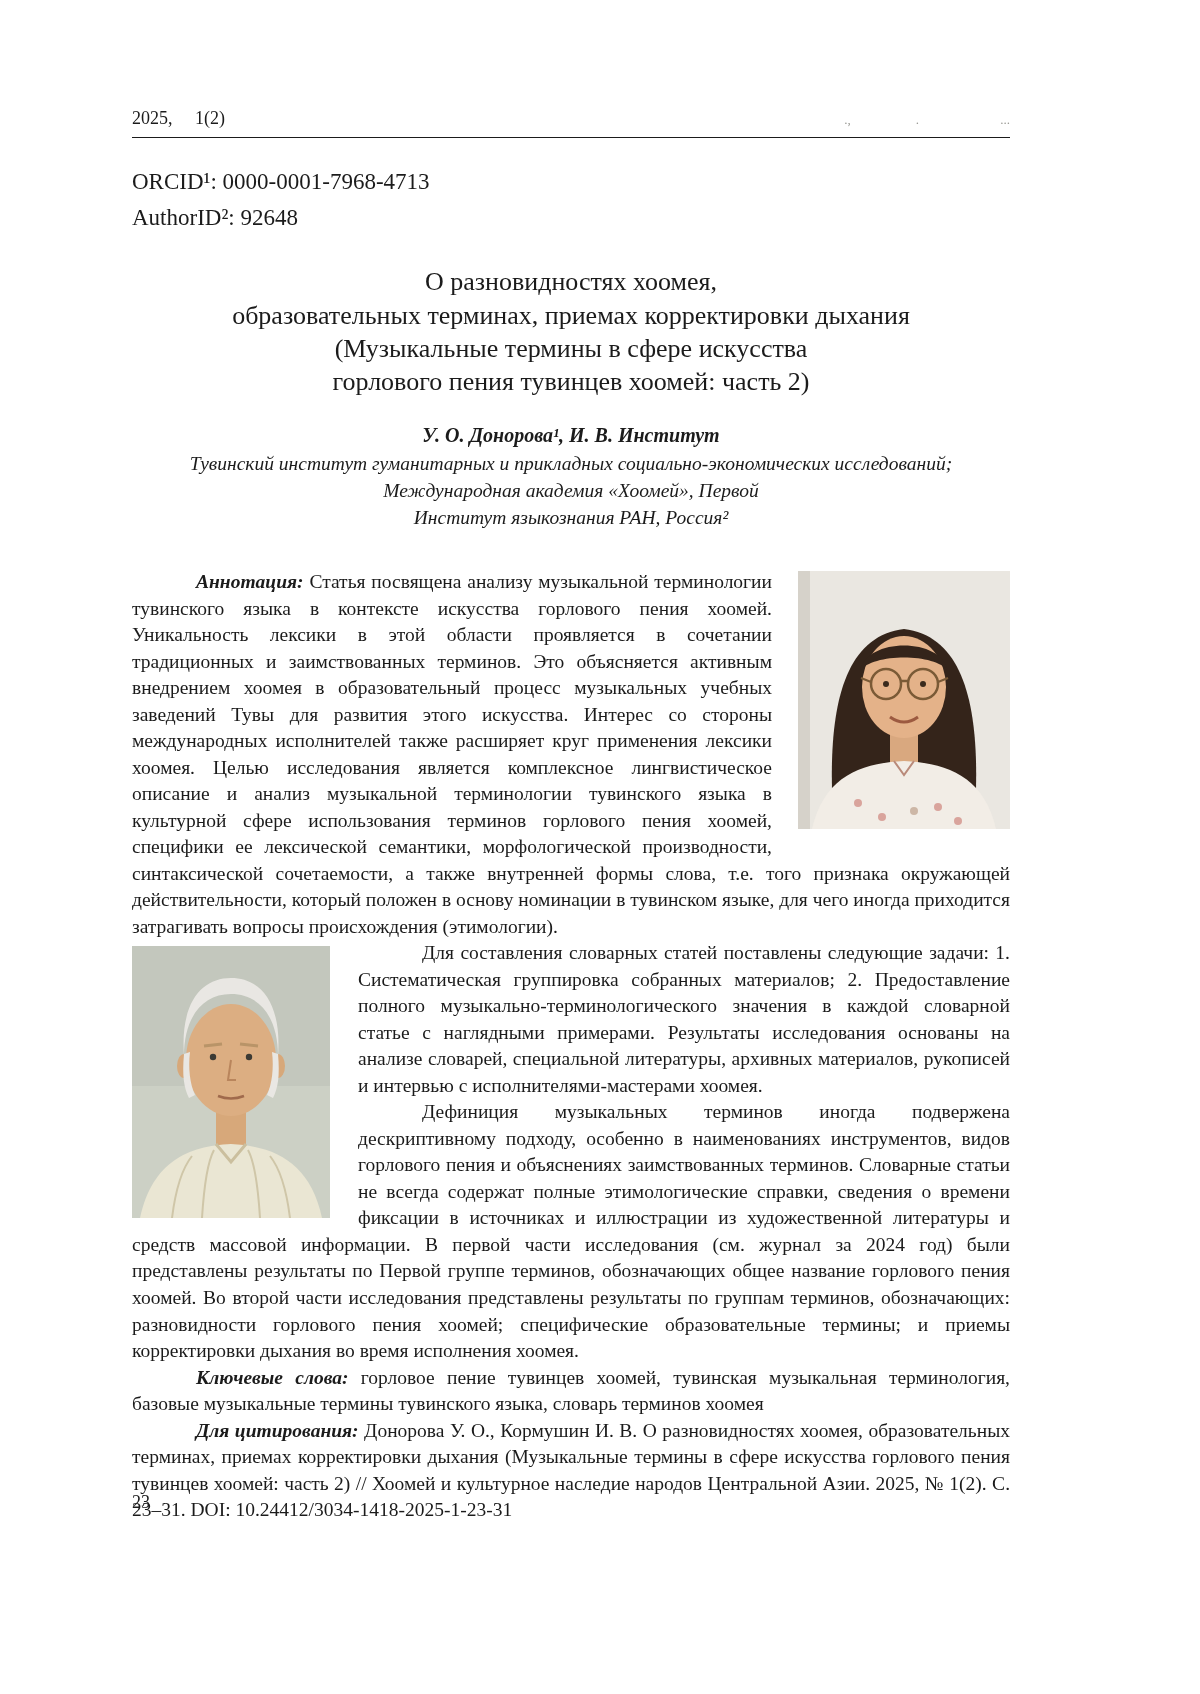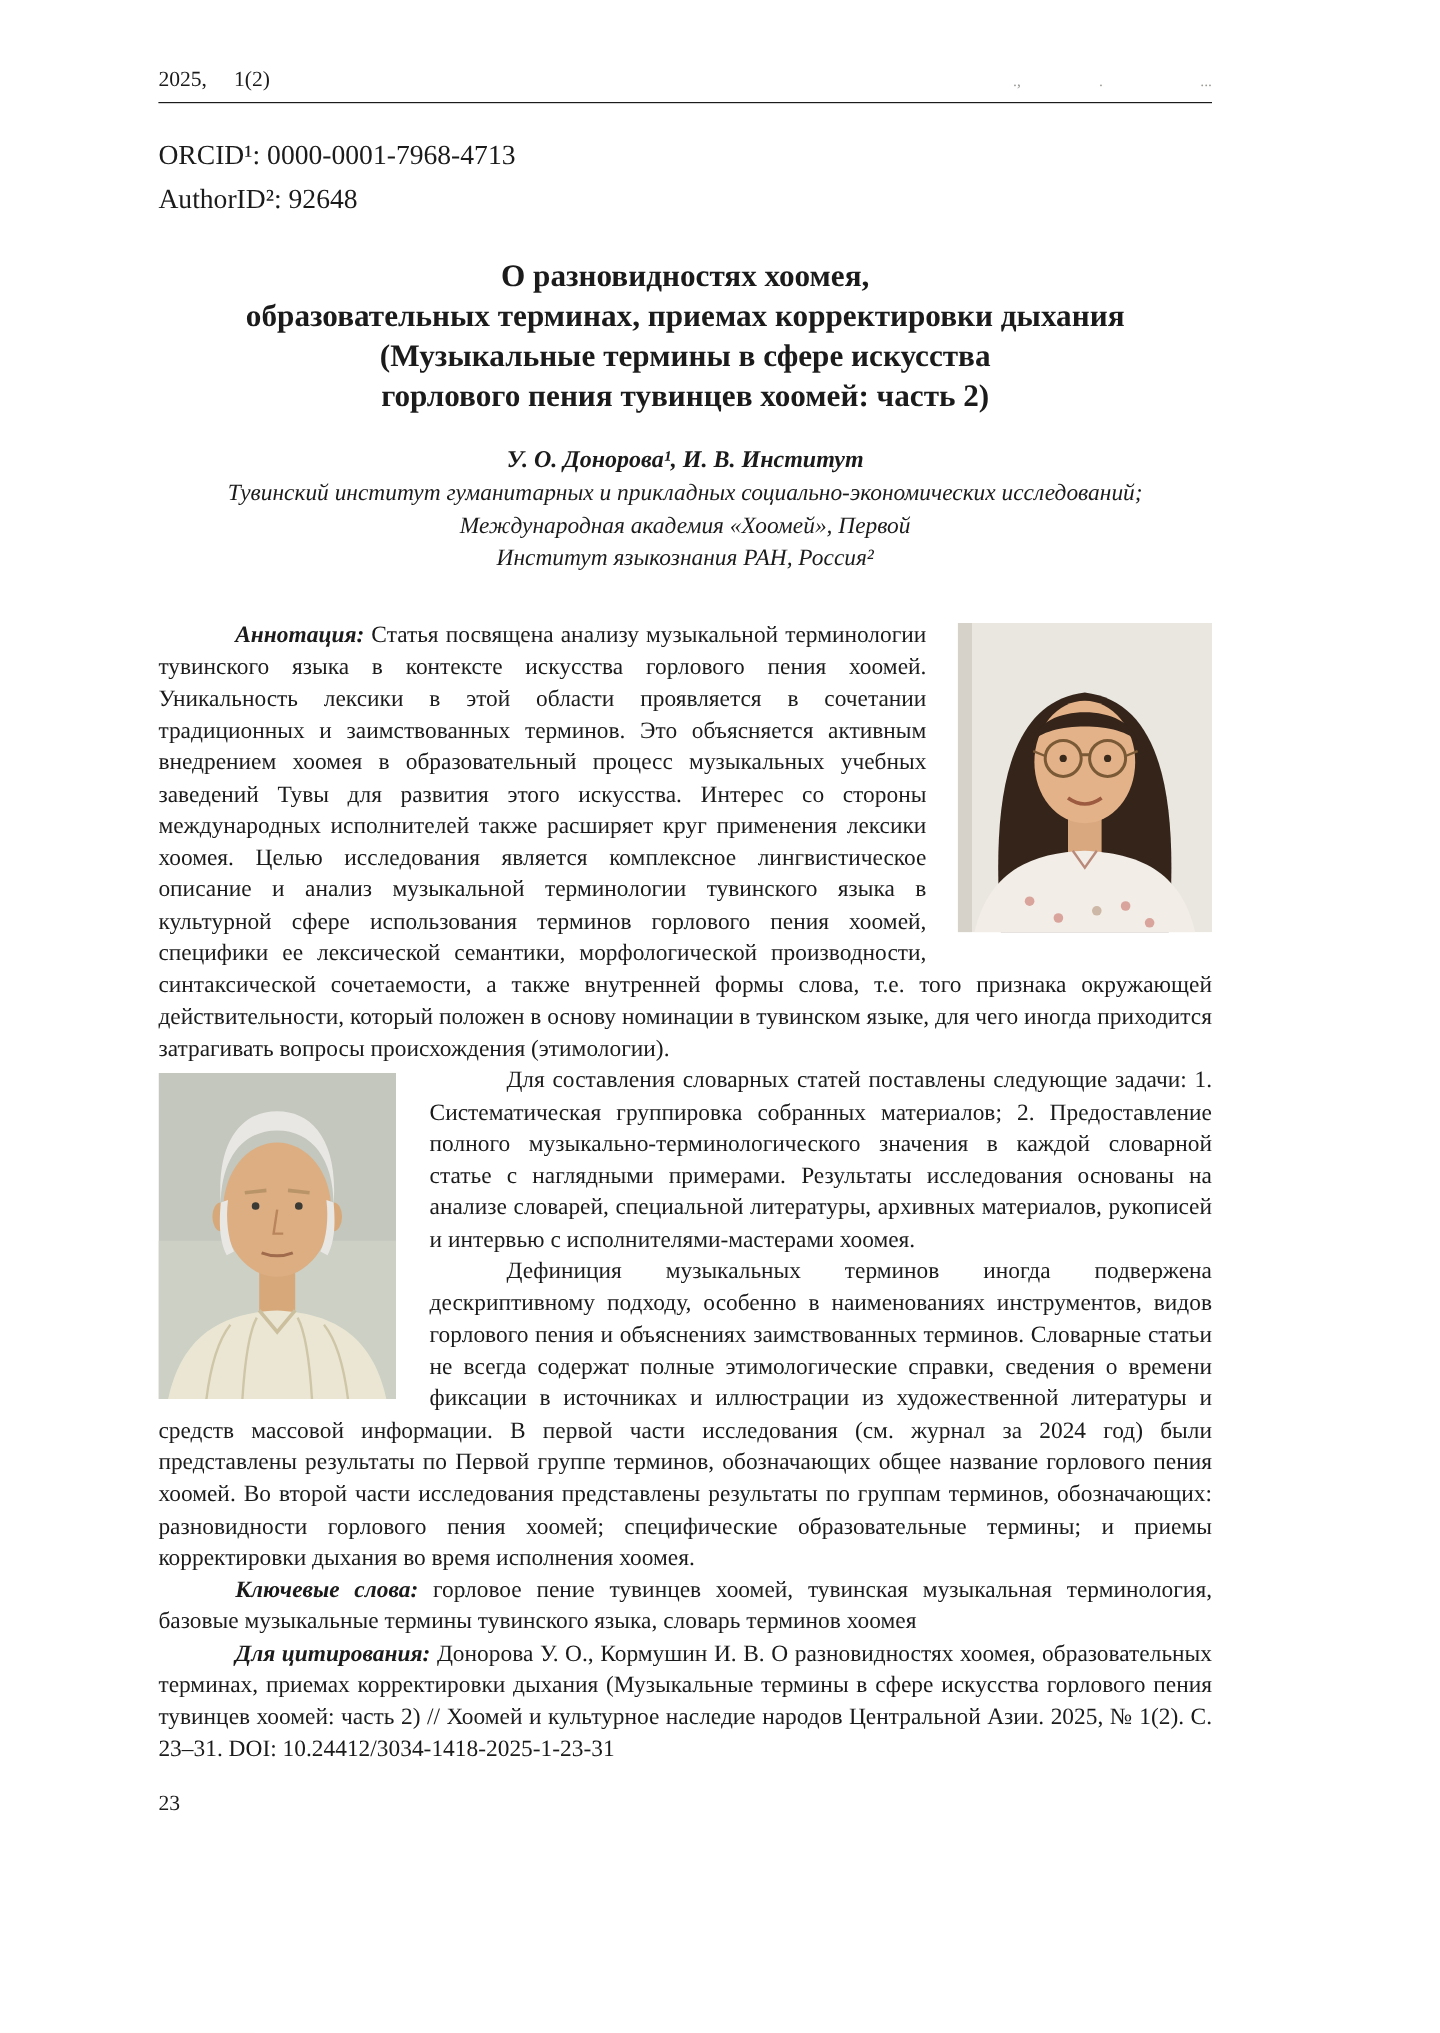"2025, 1(2)" .page { padding: 56px 190px 0 132px -> 108px 190px 0 132px }
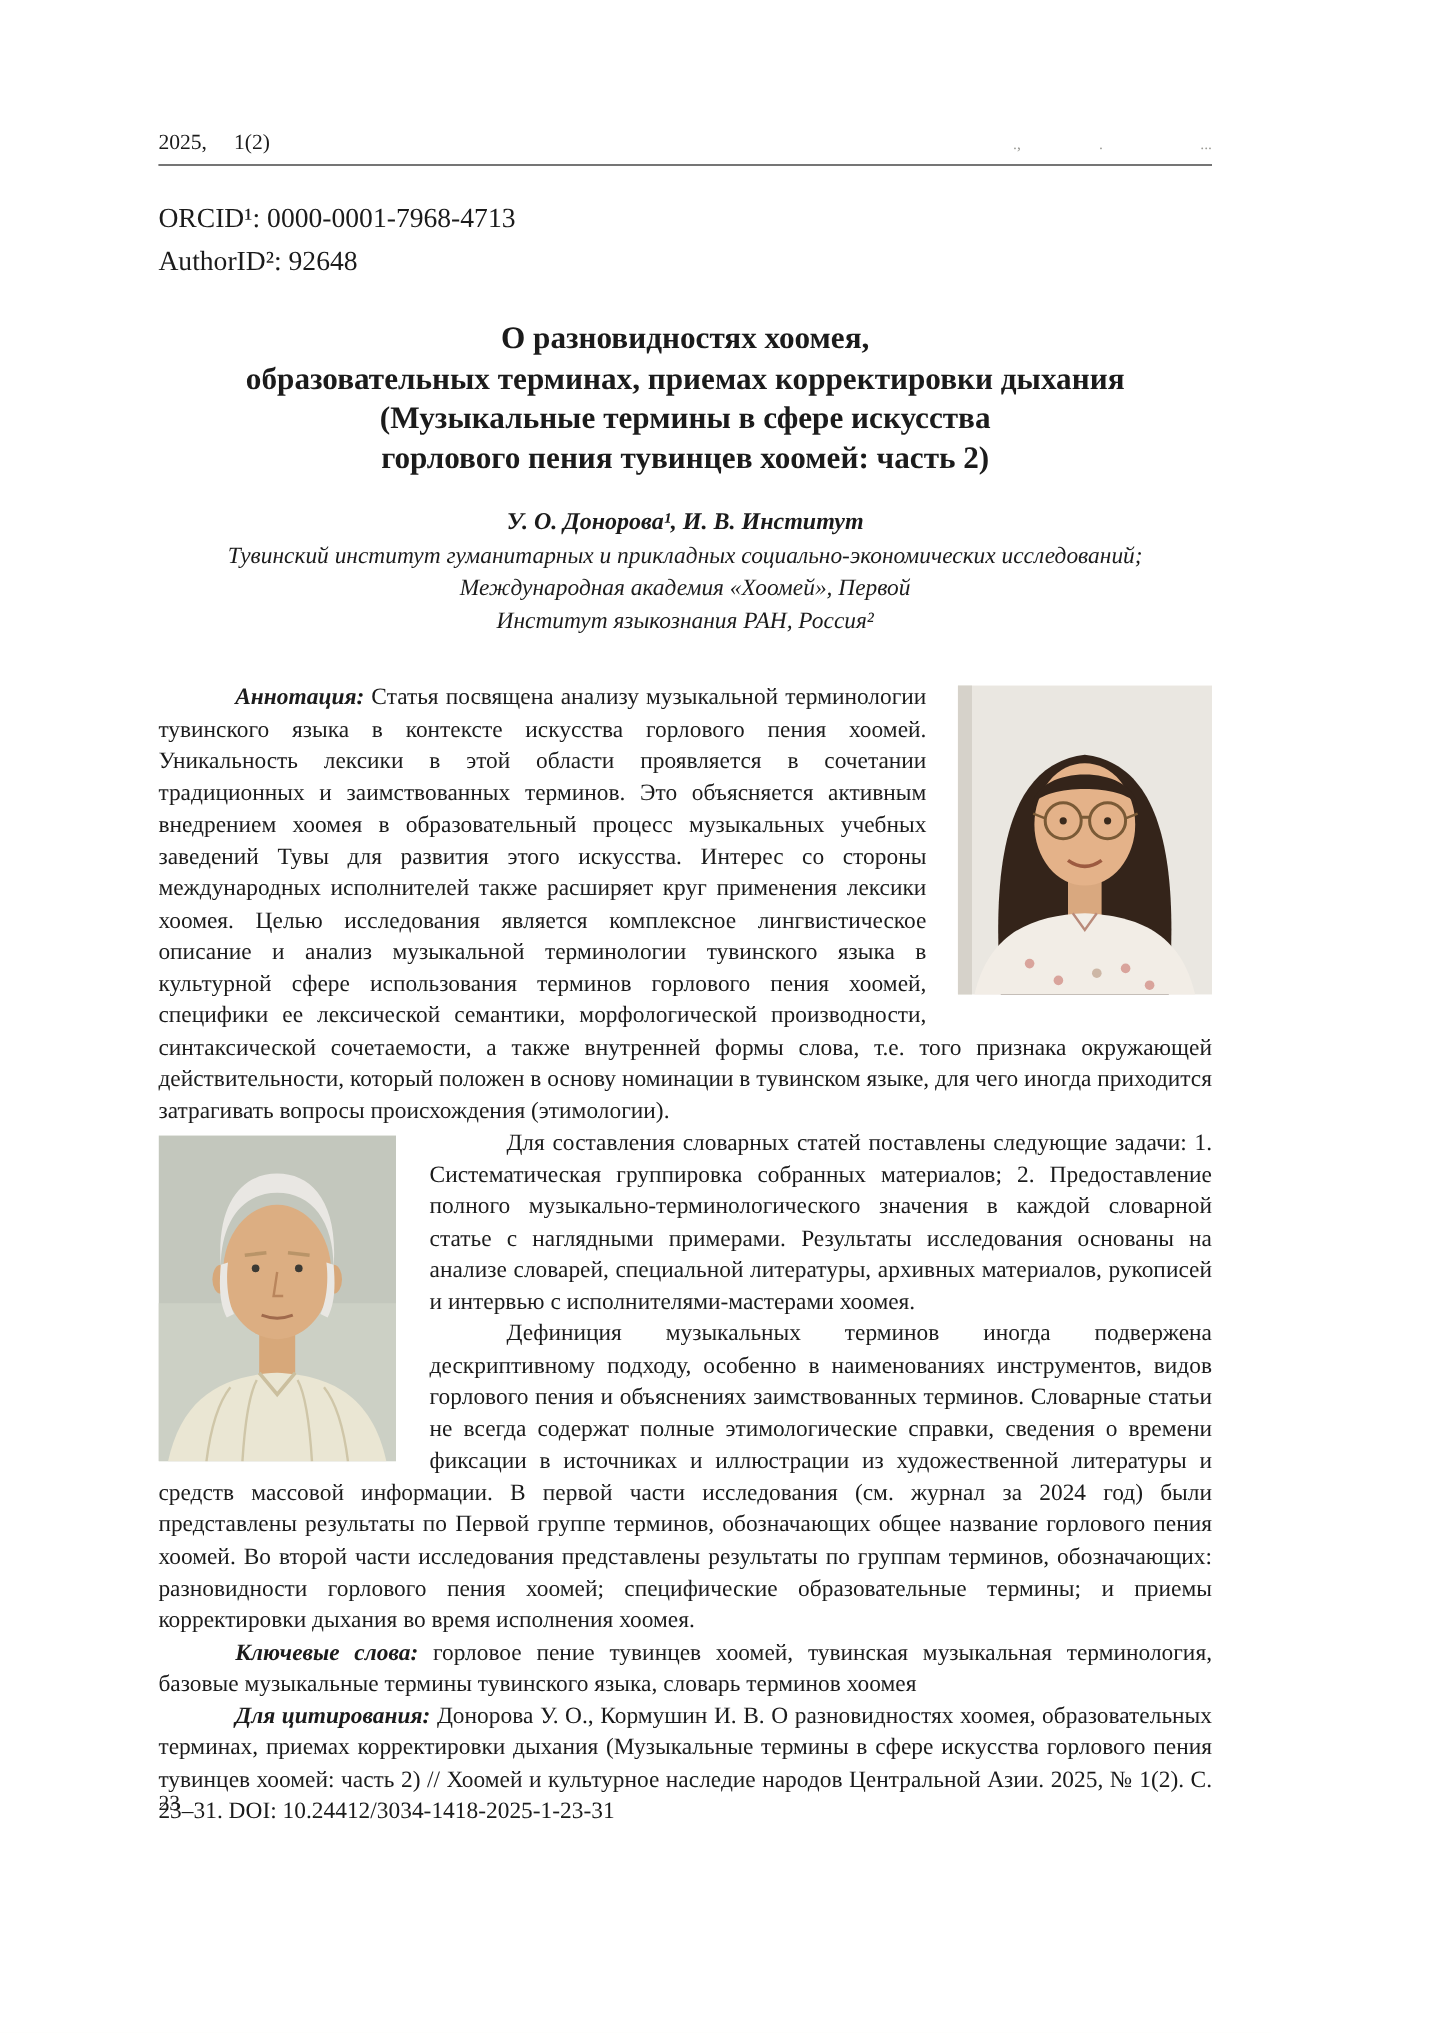"О разновидностях хоомея," .title { font-weight: 700 -> 400 }
